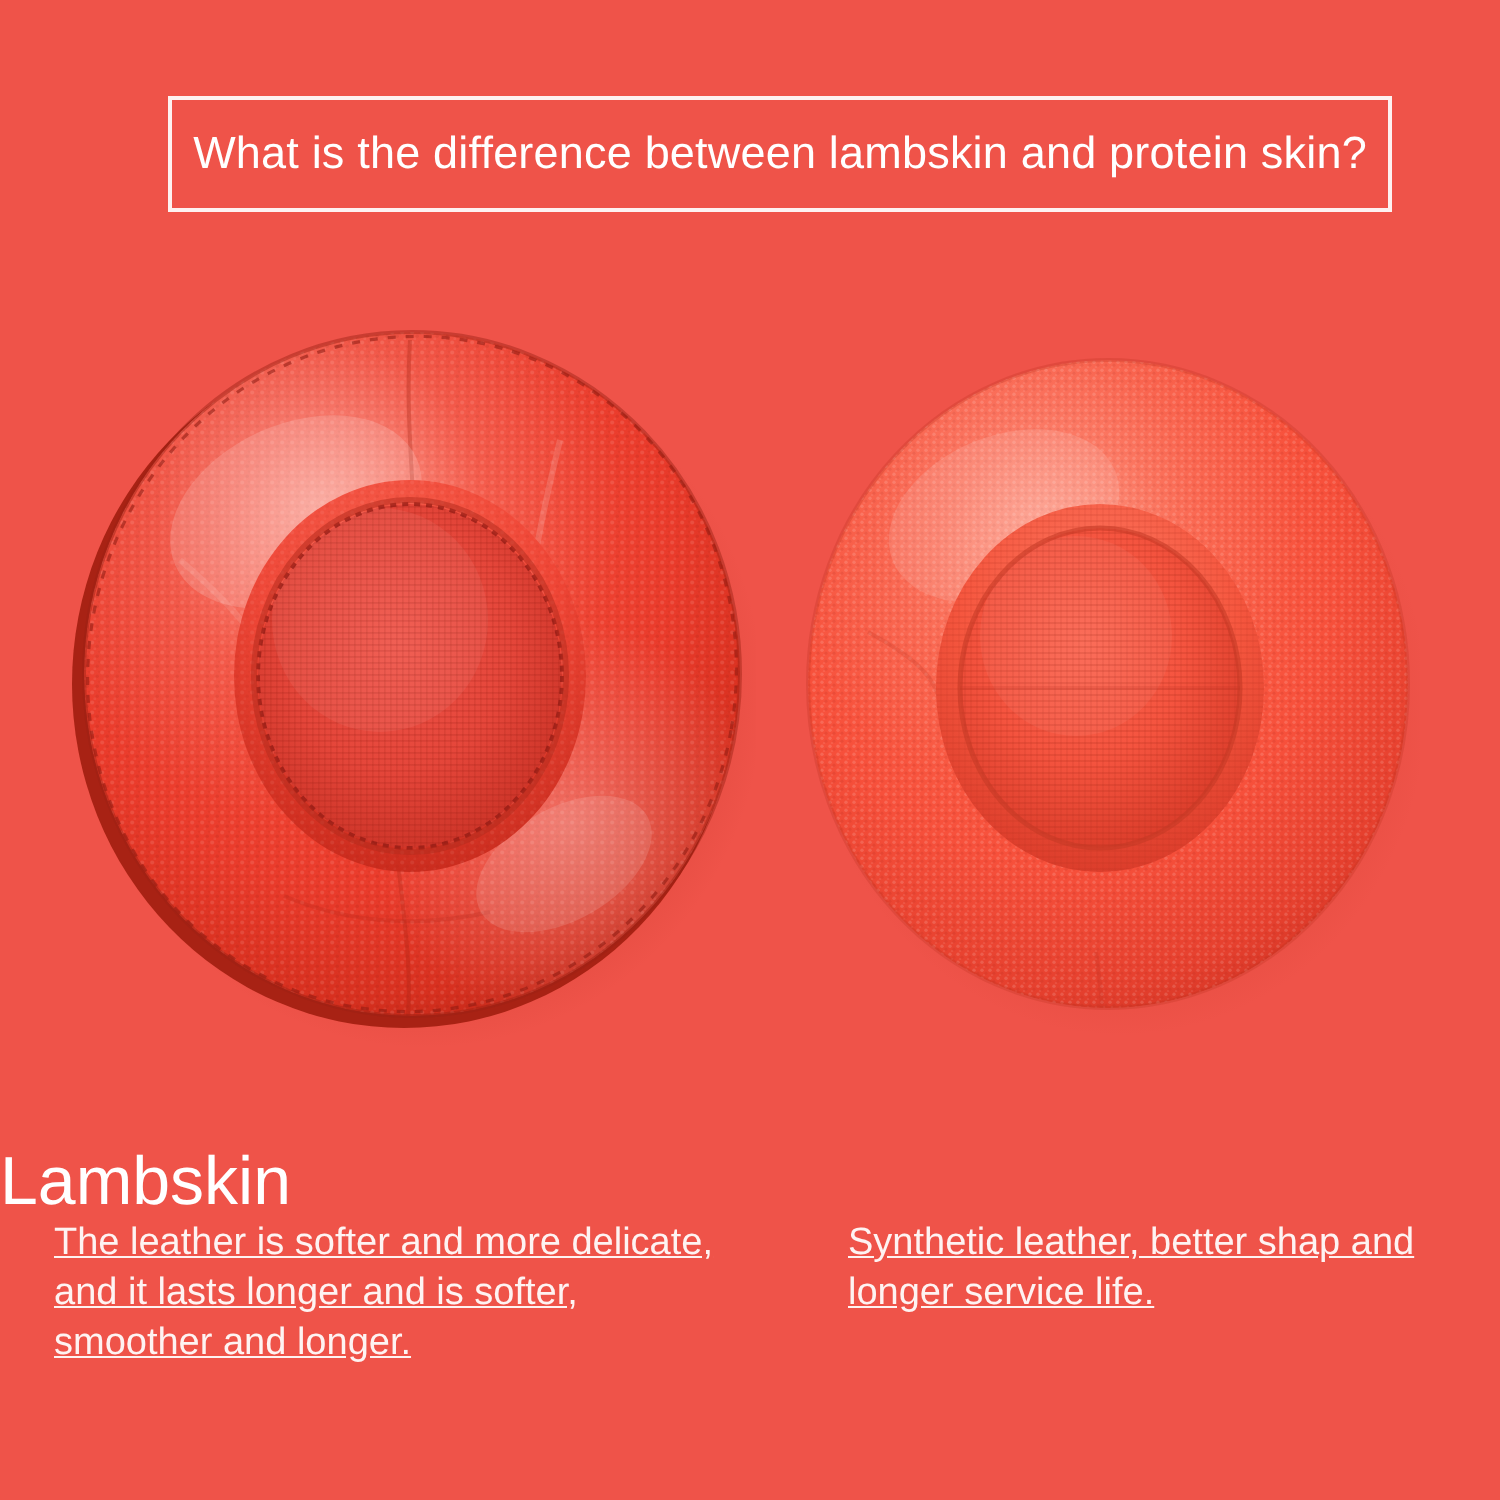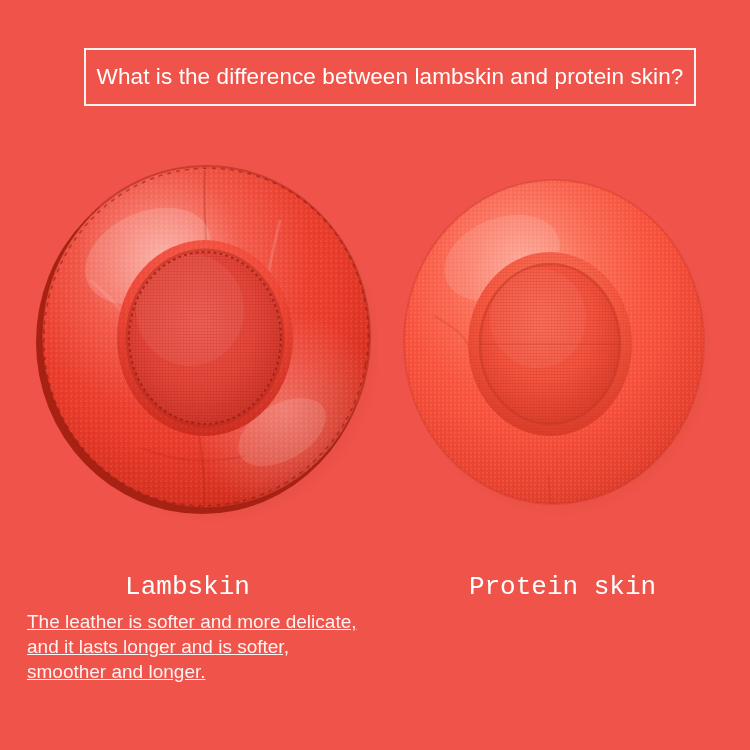"Lambskin" .caption { font-family: Liberation Mono, monospace -> none; font-size: 26px -> 34px; text-align: center -> left }
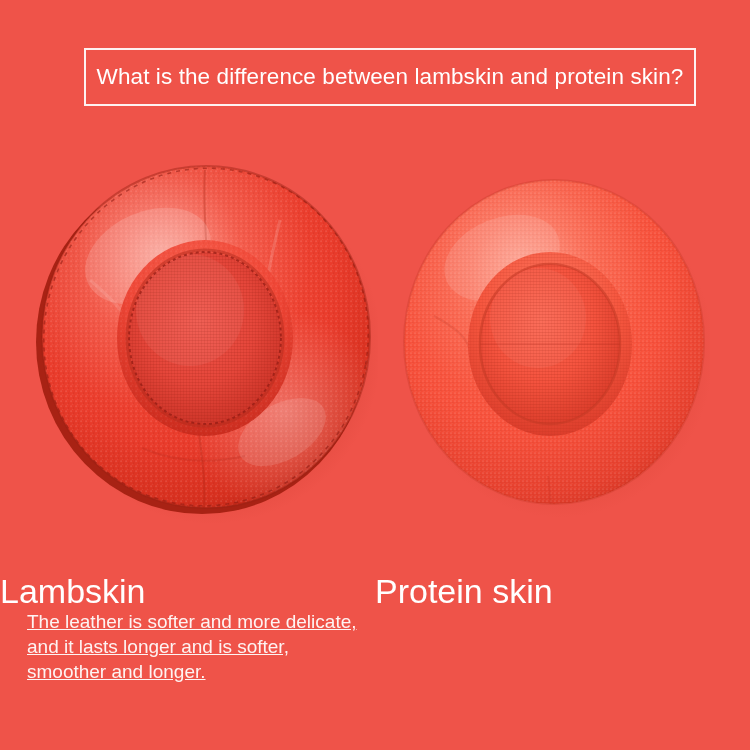"Protein skin" div.caption { html: <div> <span>Protein skin</span> </div> -> none }
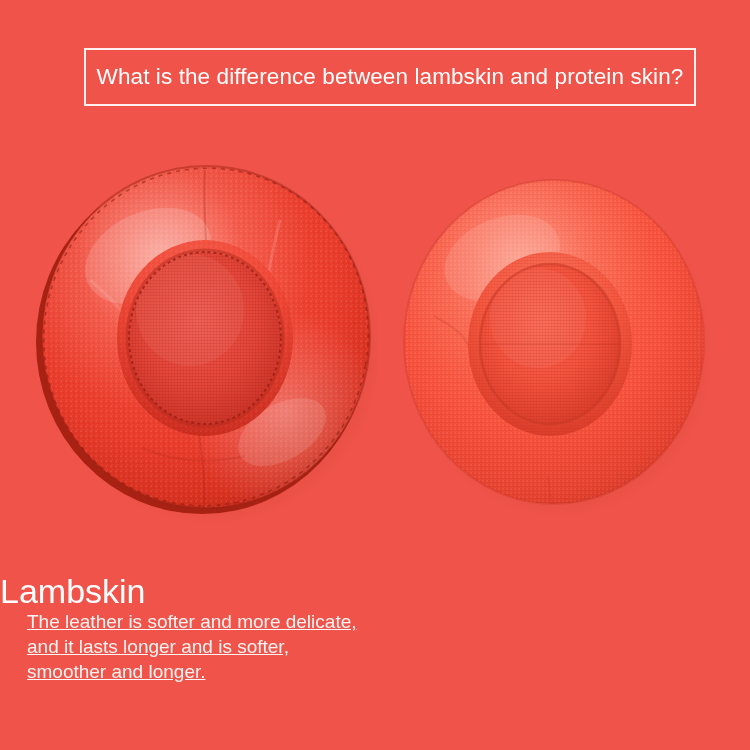"Synthetic leather, better shap and" div.body-text { html: none -> <div>Synthetic leather, better shap and longer service life.</div> }
